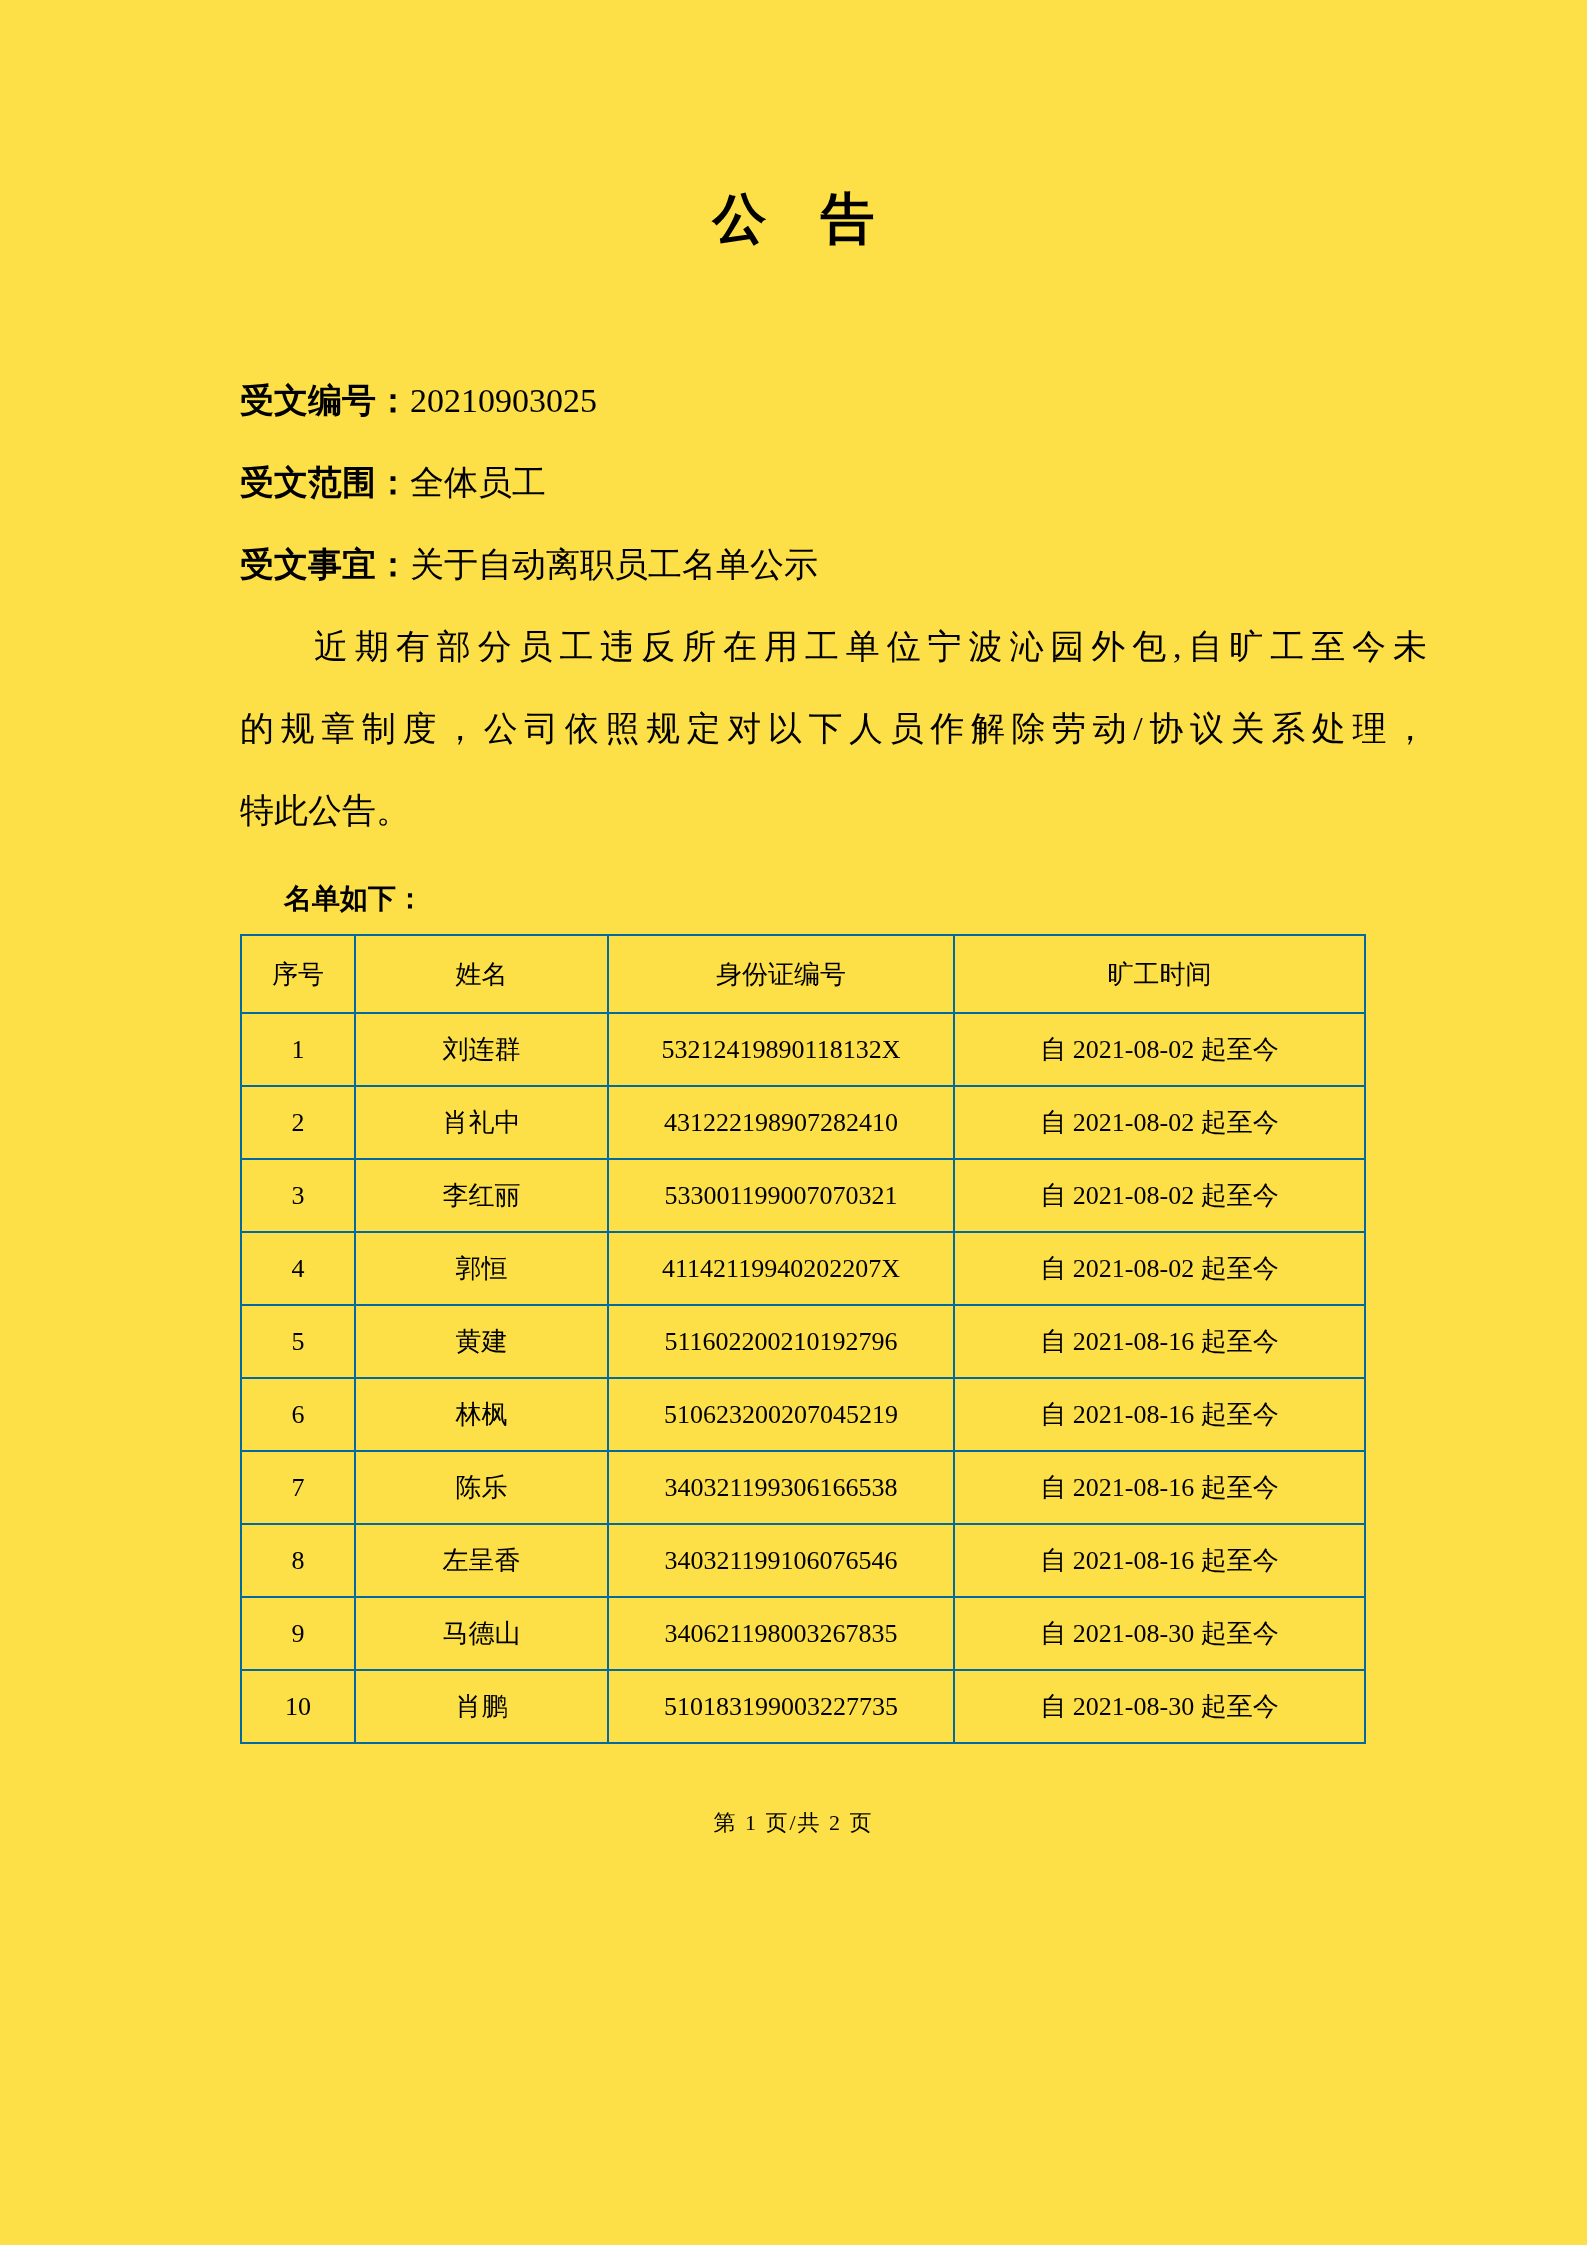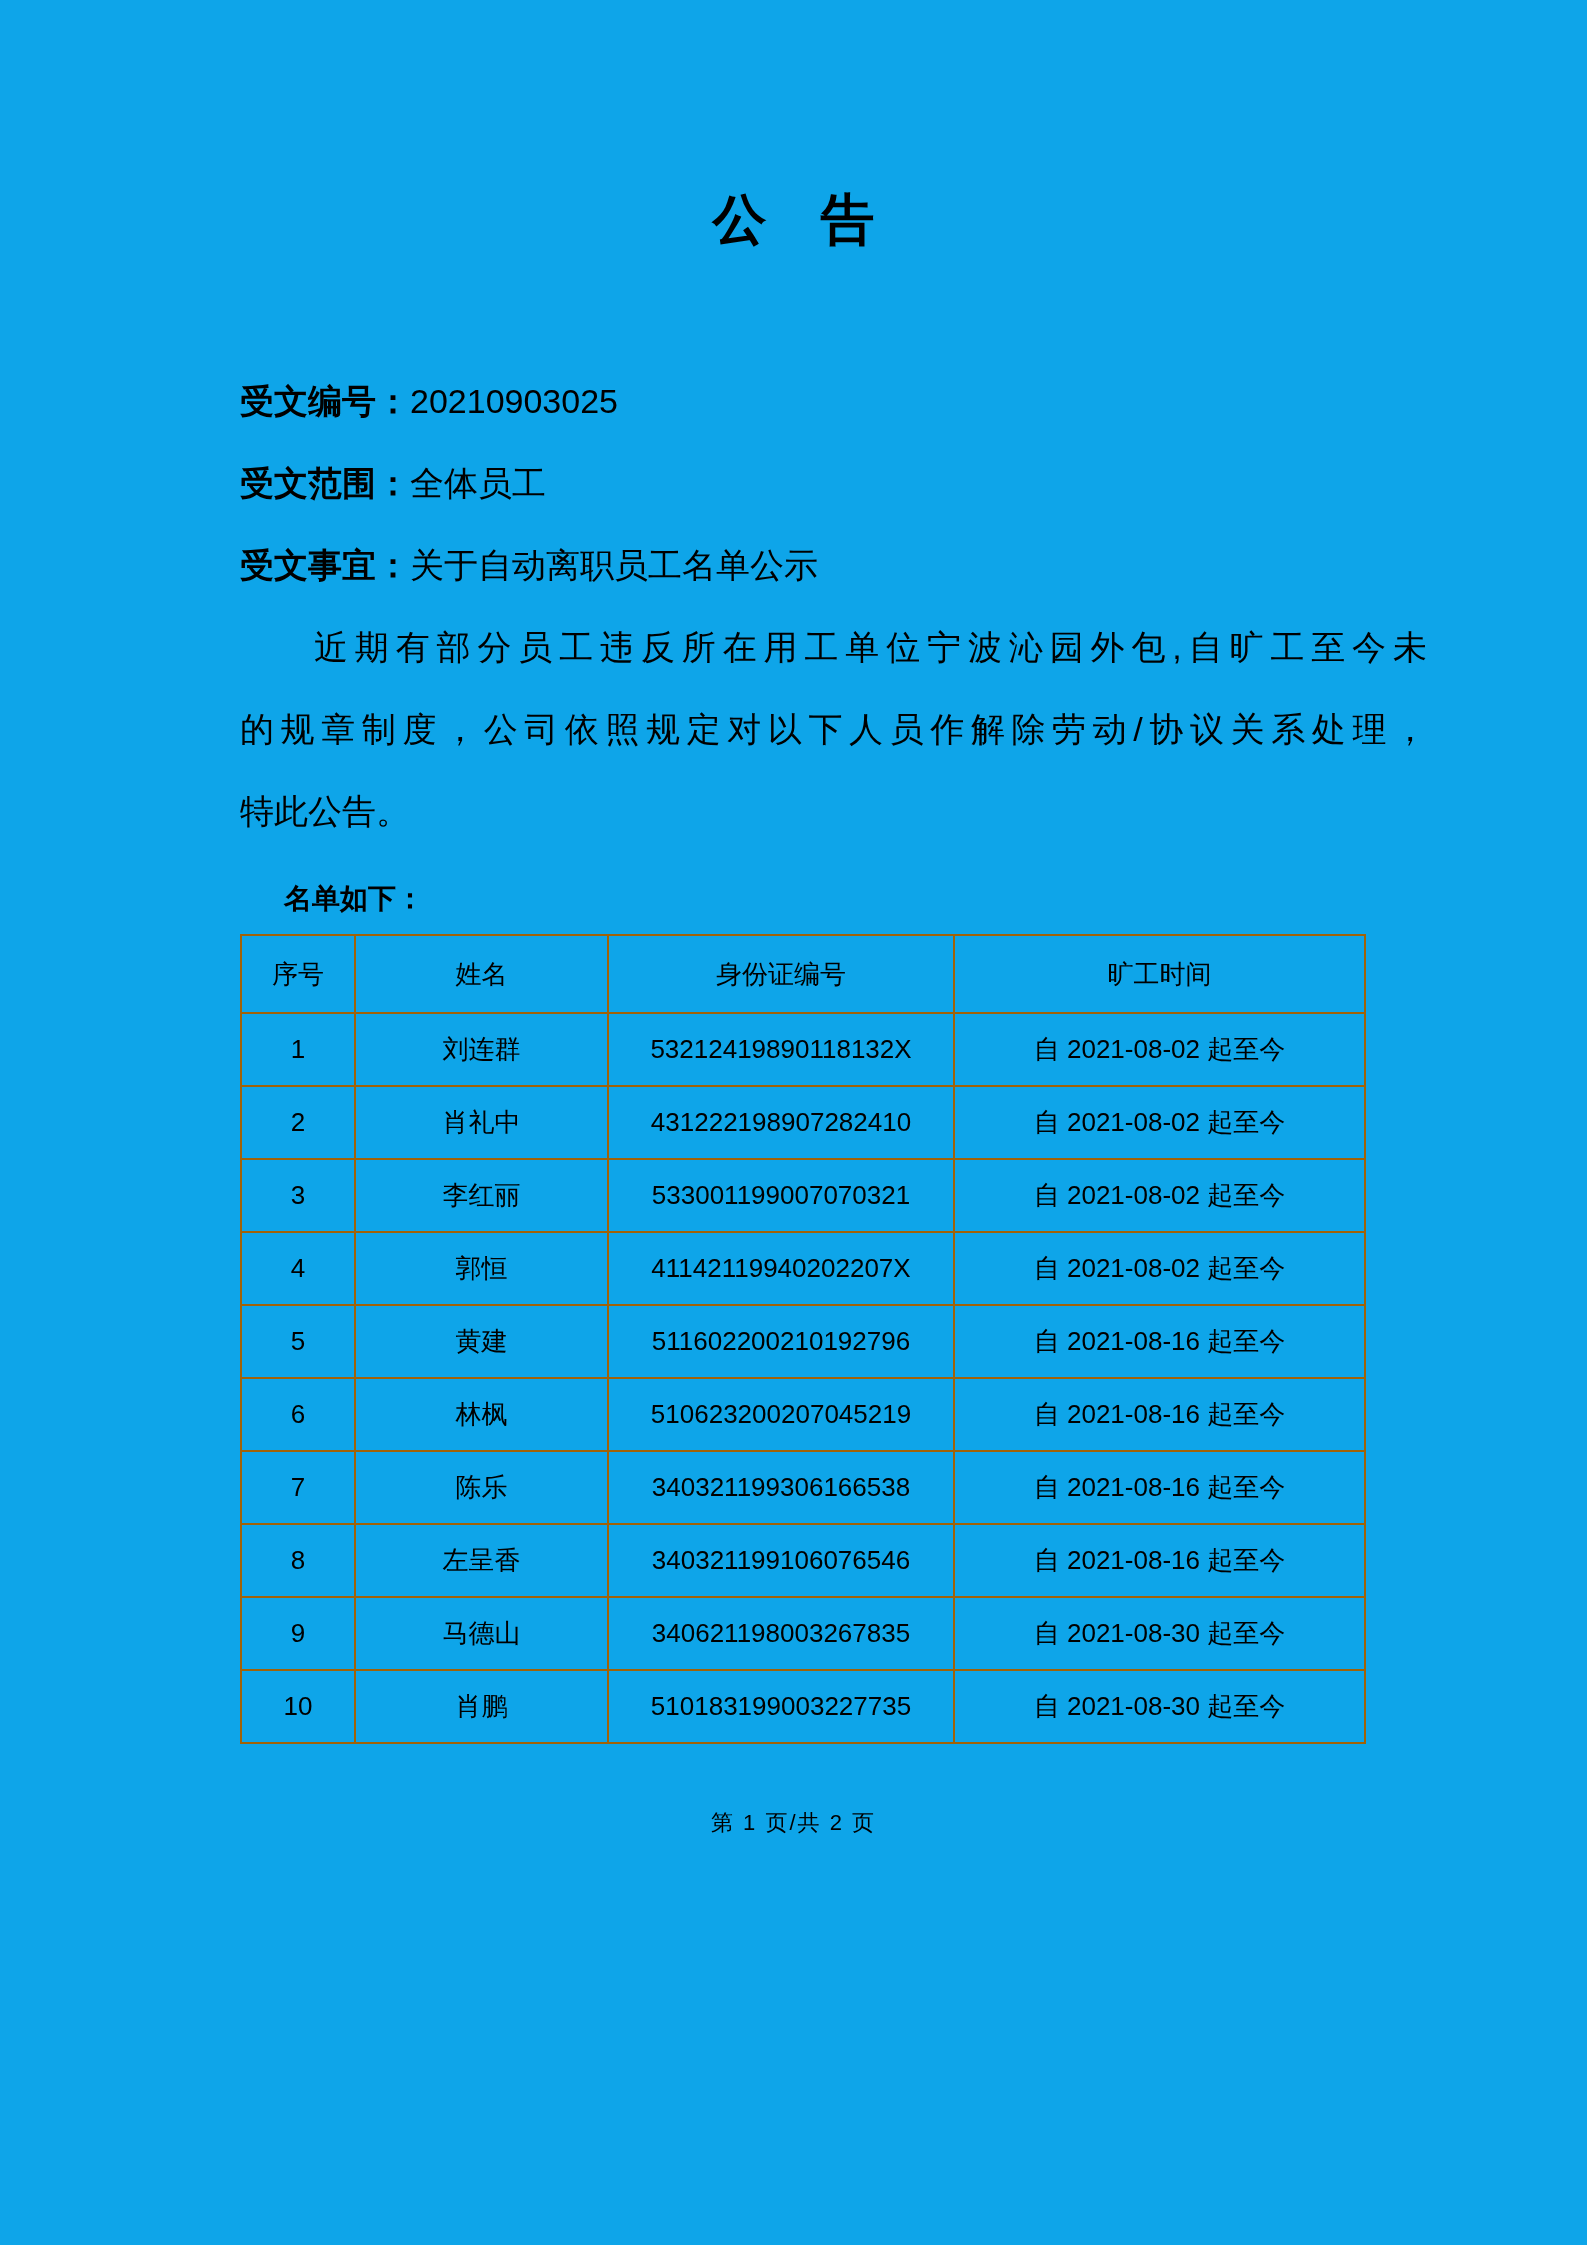"公 告" .page { background: #0ea5e9 -> #fde047; font-family: Liberation Sans, sans-serif -> Liberation Serif, serif }
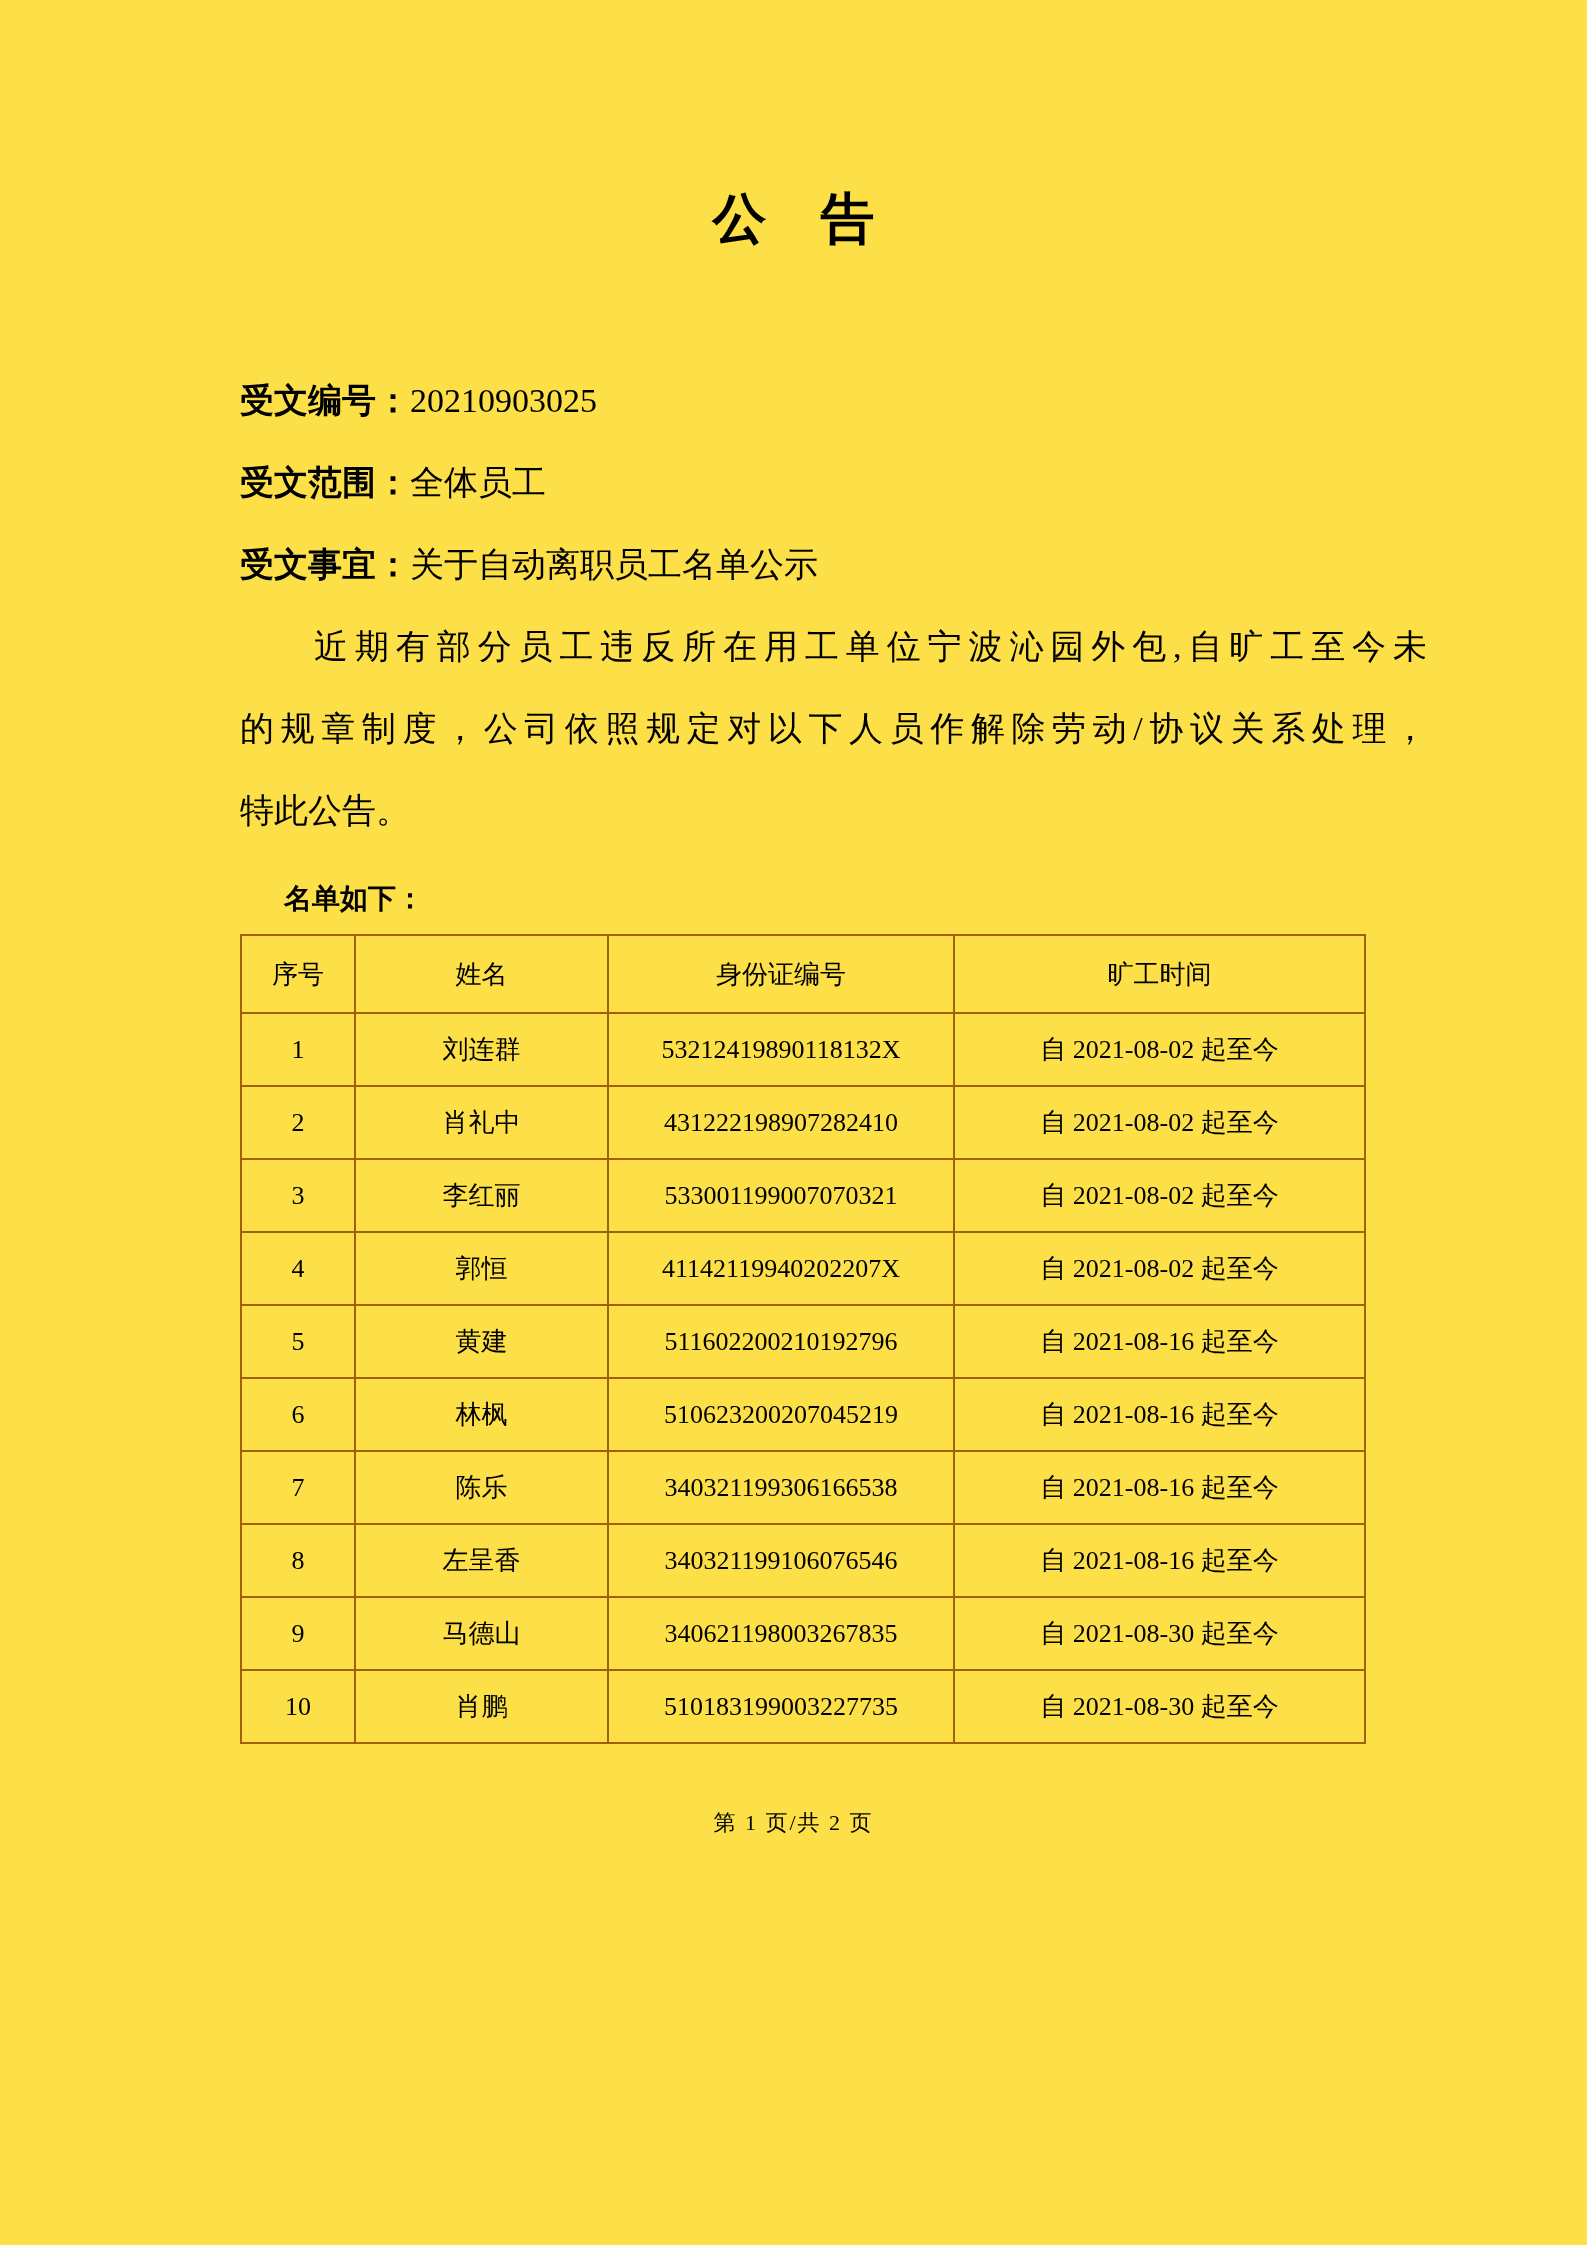"序号" table.roster th, table.roster td { border: 2px solid #a16207 -> 2px solid #0369a1 }
